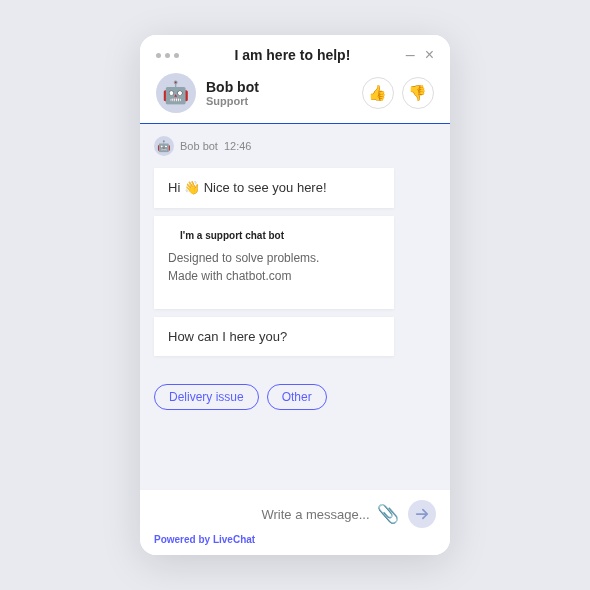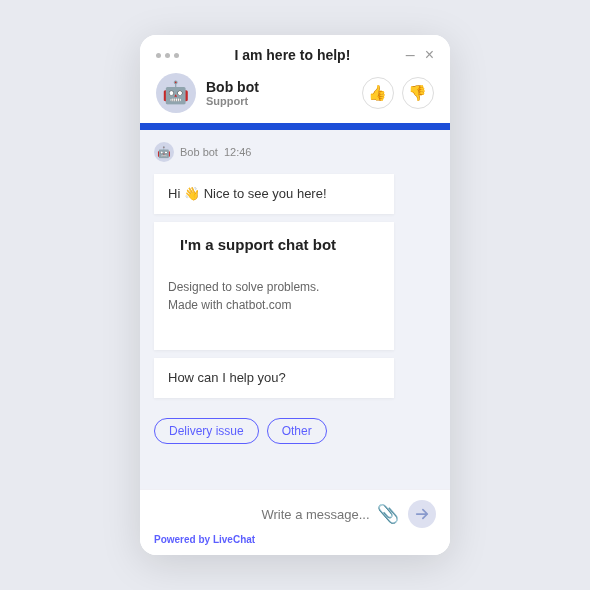"I am here to help!" .header { border-bottom: 7px solid #1d4ed8 -> 1px solid #1d4ed8 }
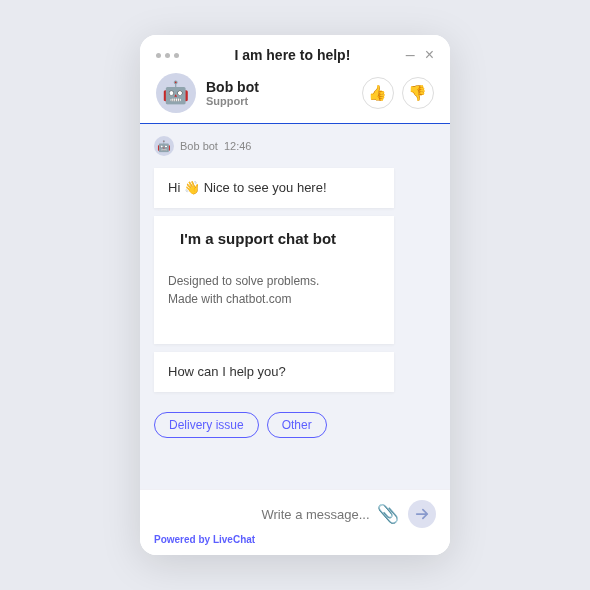"I'm a support chat bot" .bubble-support .support-title { font-size: 15px -> 10px; margin-bottom: 22px -> 6px }
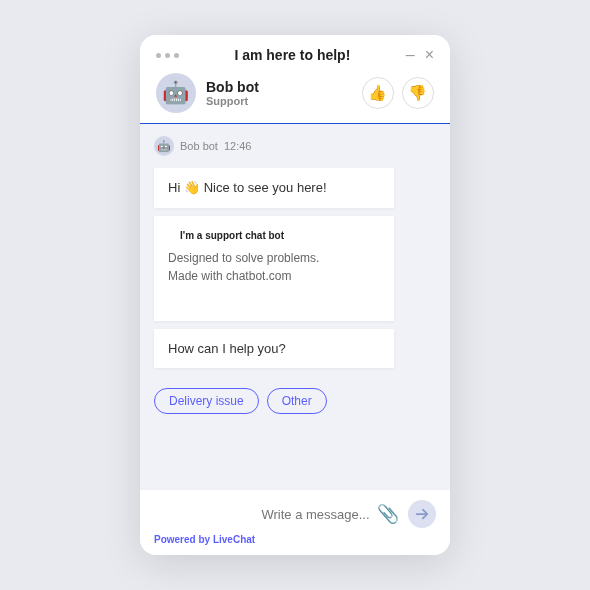"Designed to solve problems." .bubble-support .support-desc { margin-bottom: 24px -> 12px }
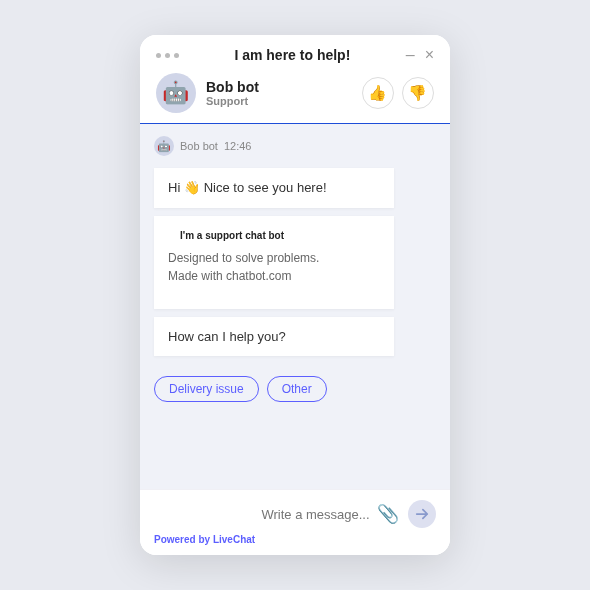"How can I help you?" span { text: help -> here }
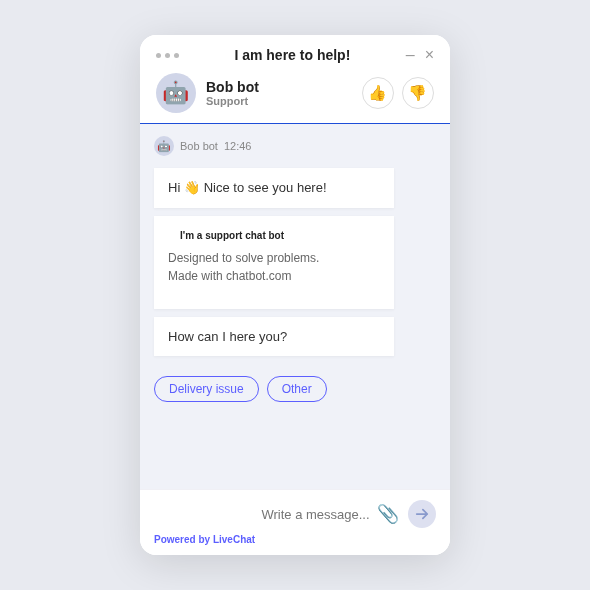"Delivery issue" .options-row { margin-top: 12px -> 20px }
